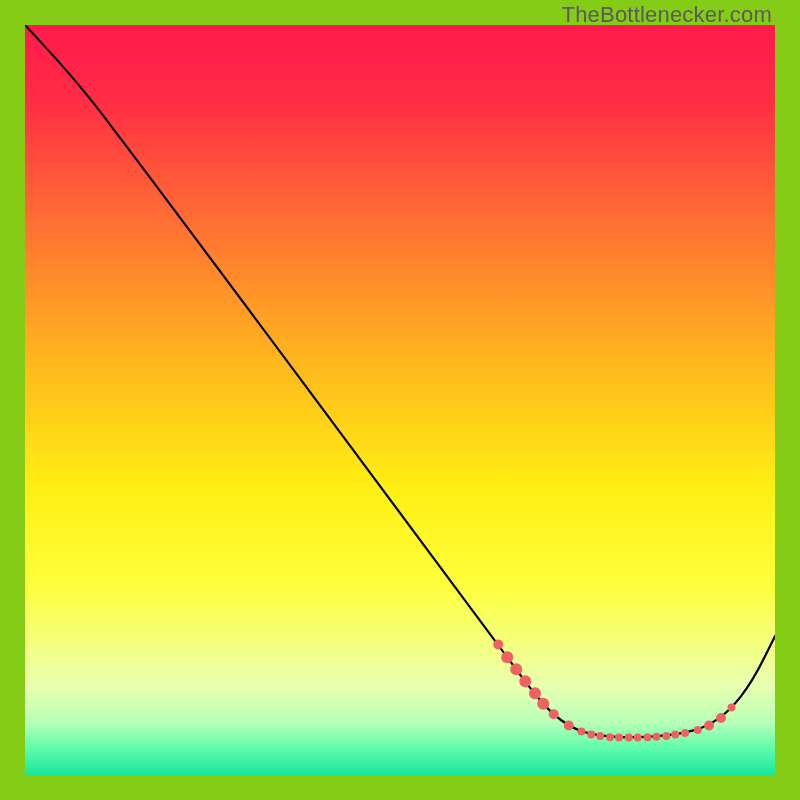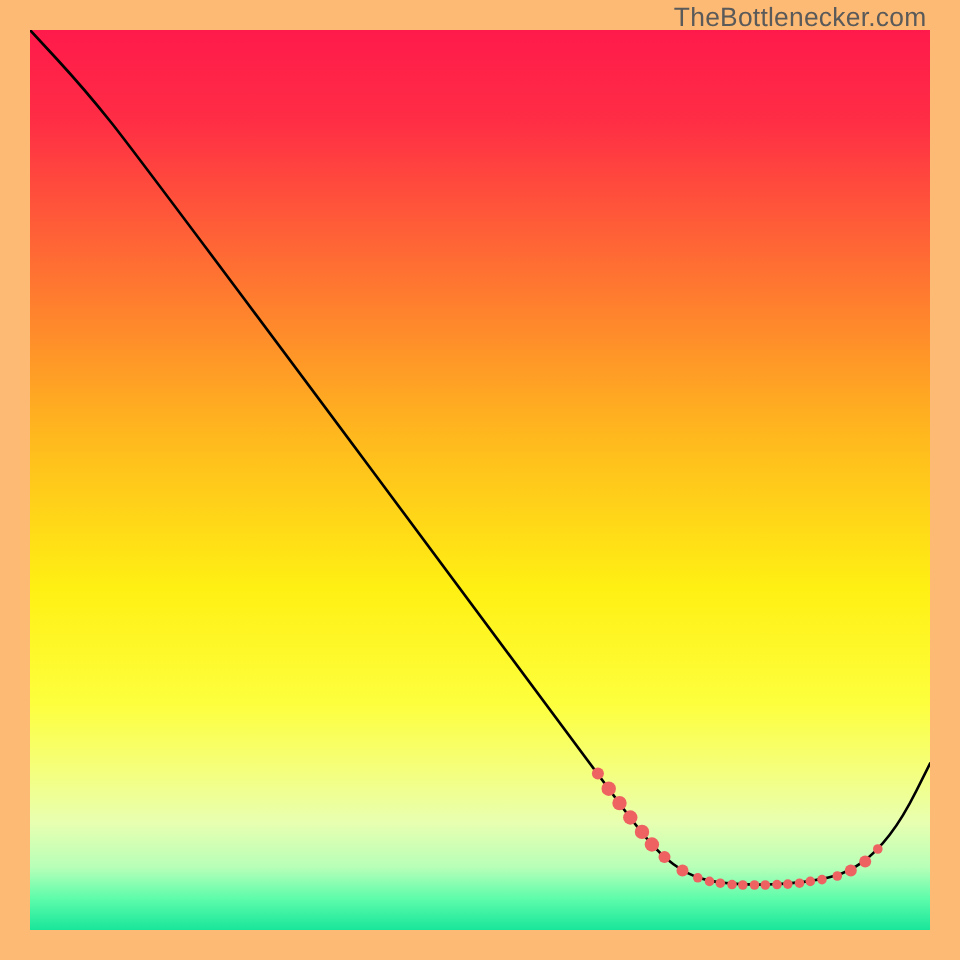"TheBottlenecker.com" .wrapper { background: #fdba74 -> #84cc16 }
